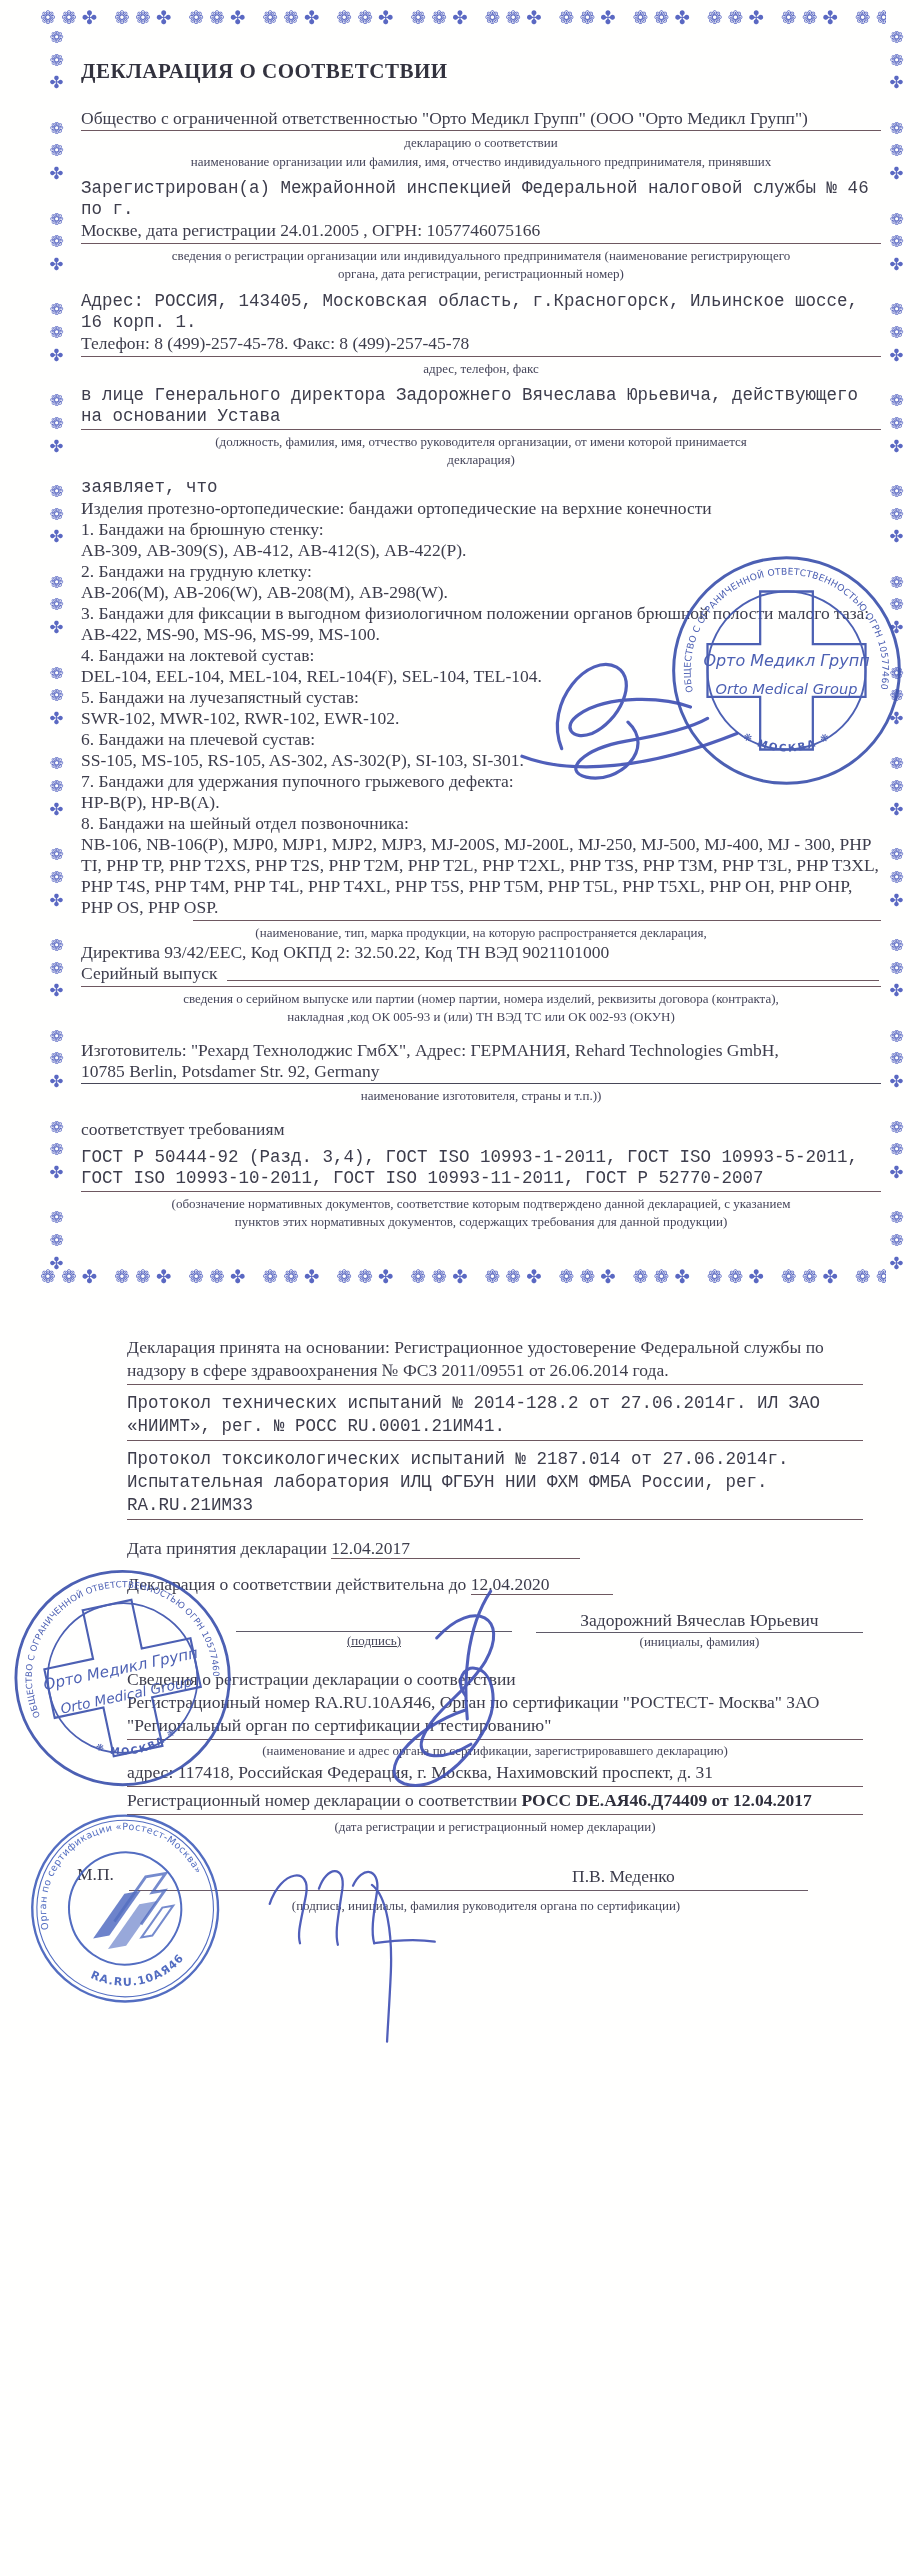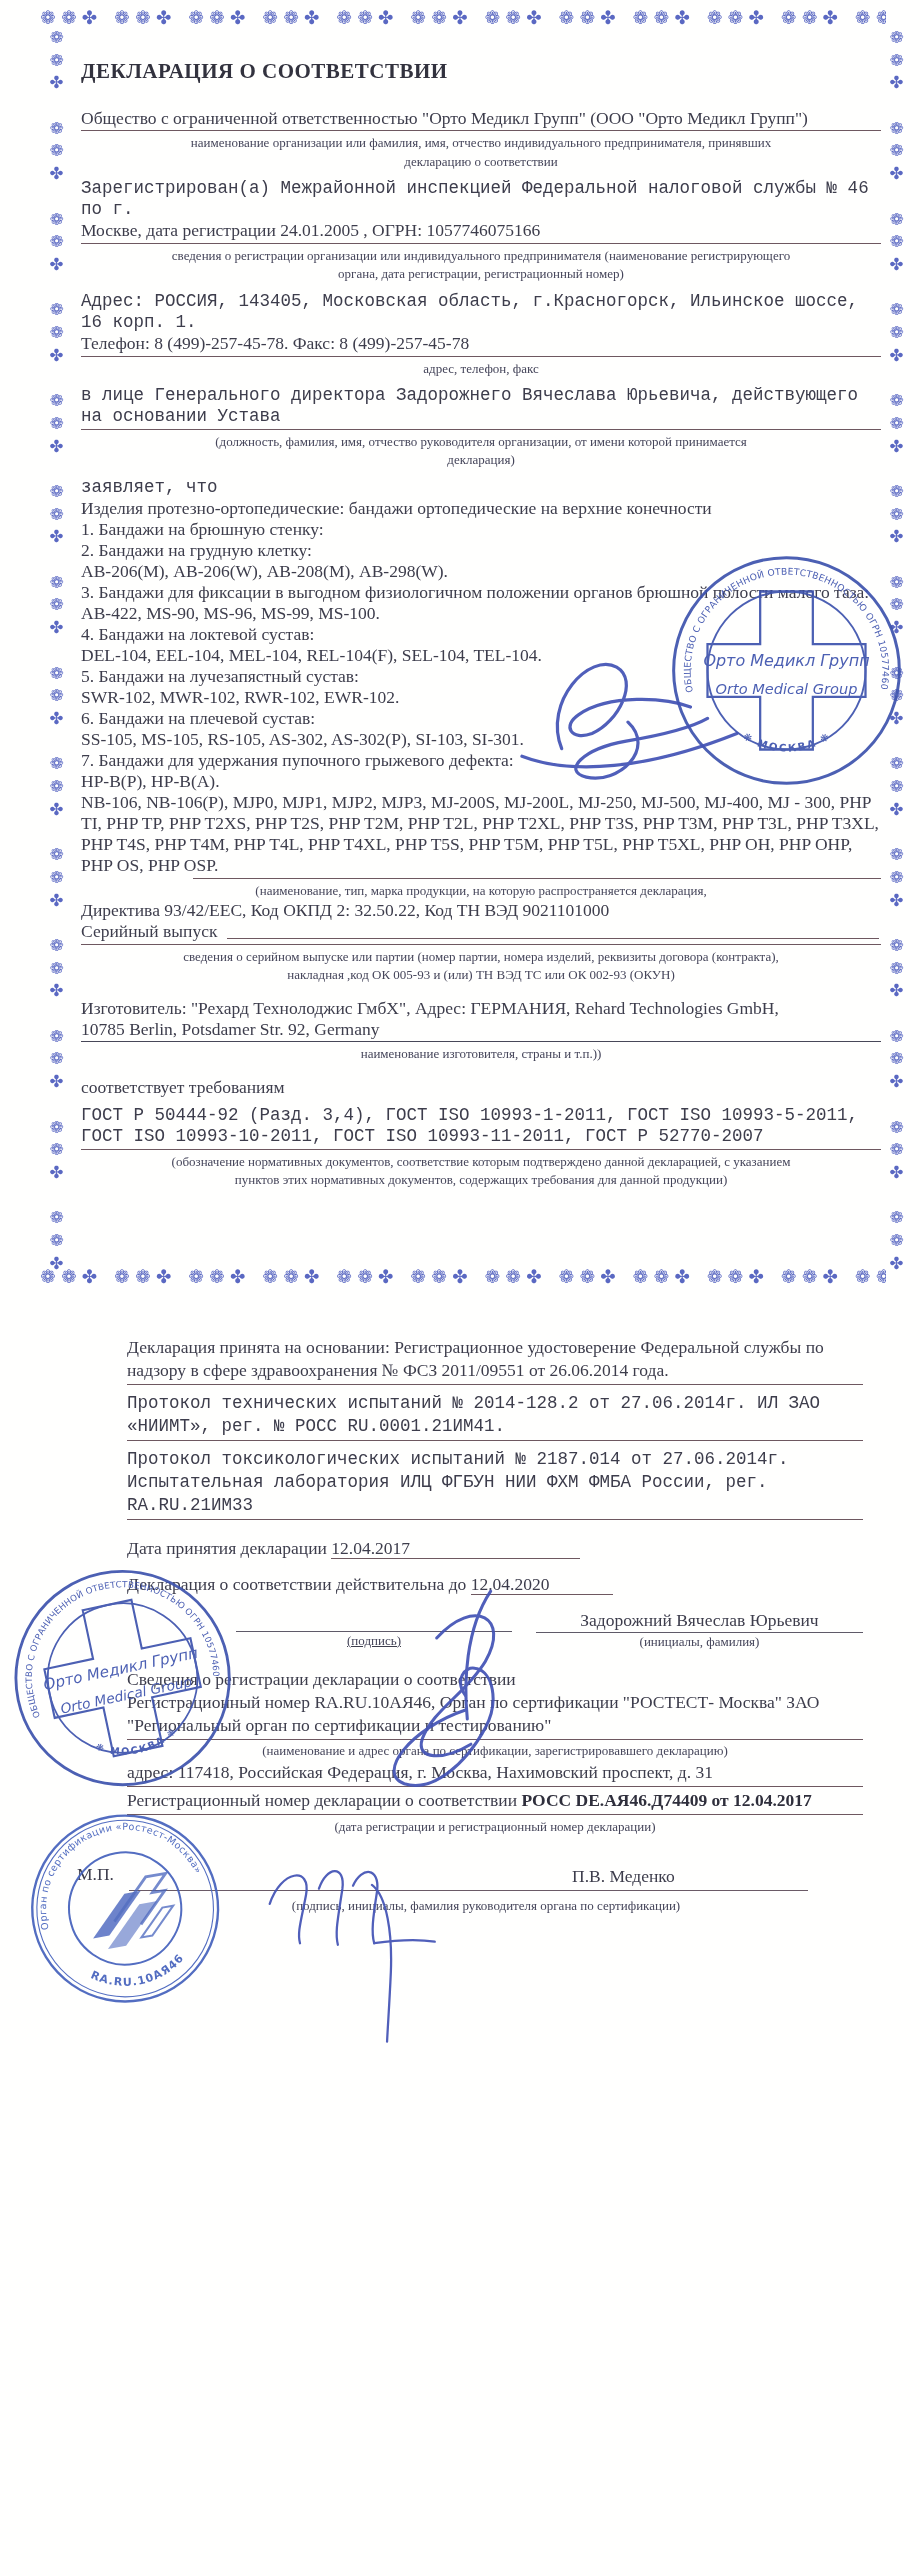"наименование организации или фамилия," div.cap { order: before "декларацию о соответствии" -> after "декларацию о соответствии" }
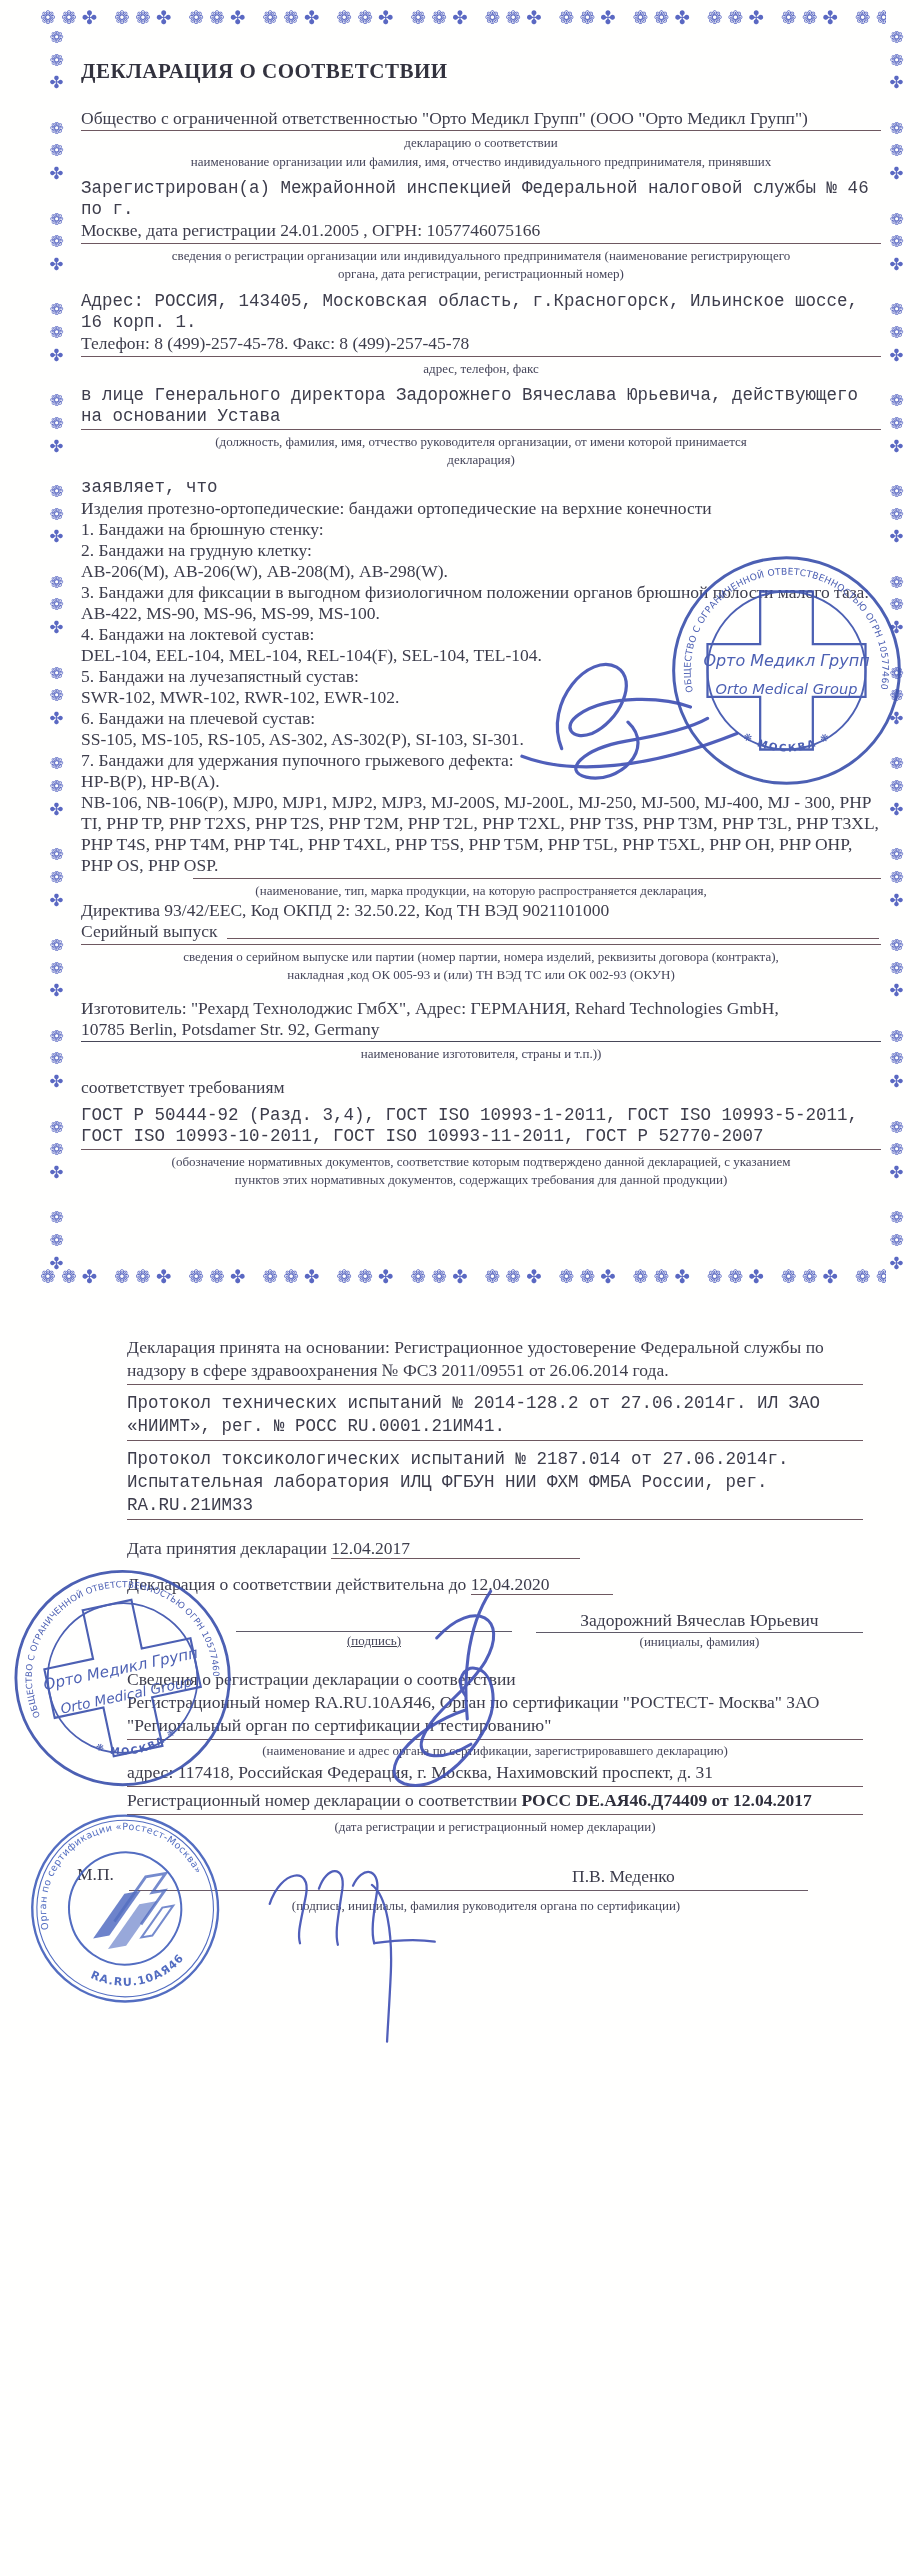"АВ-309, АВ-309(S), АВ-412, АВ-412(S)," p { html: none -> <p>АВ-309, АВ-309(S), АВ-412, АВ-412(S), АВ-422(Р).</p> }
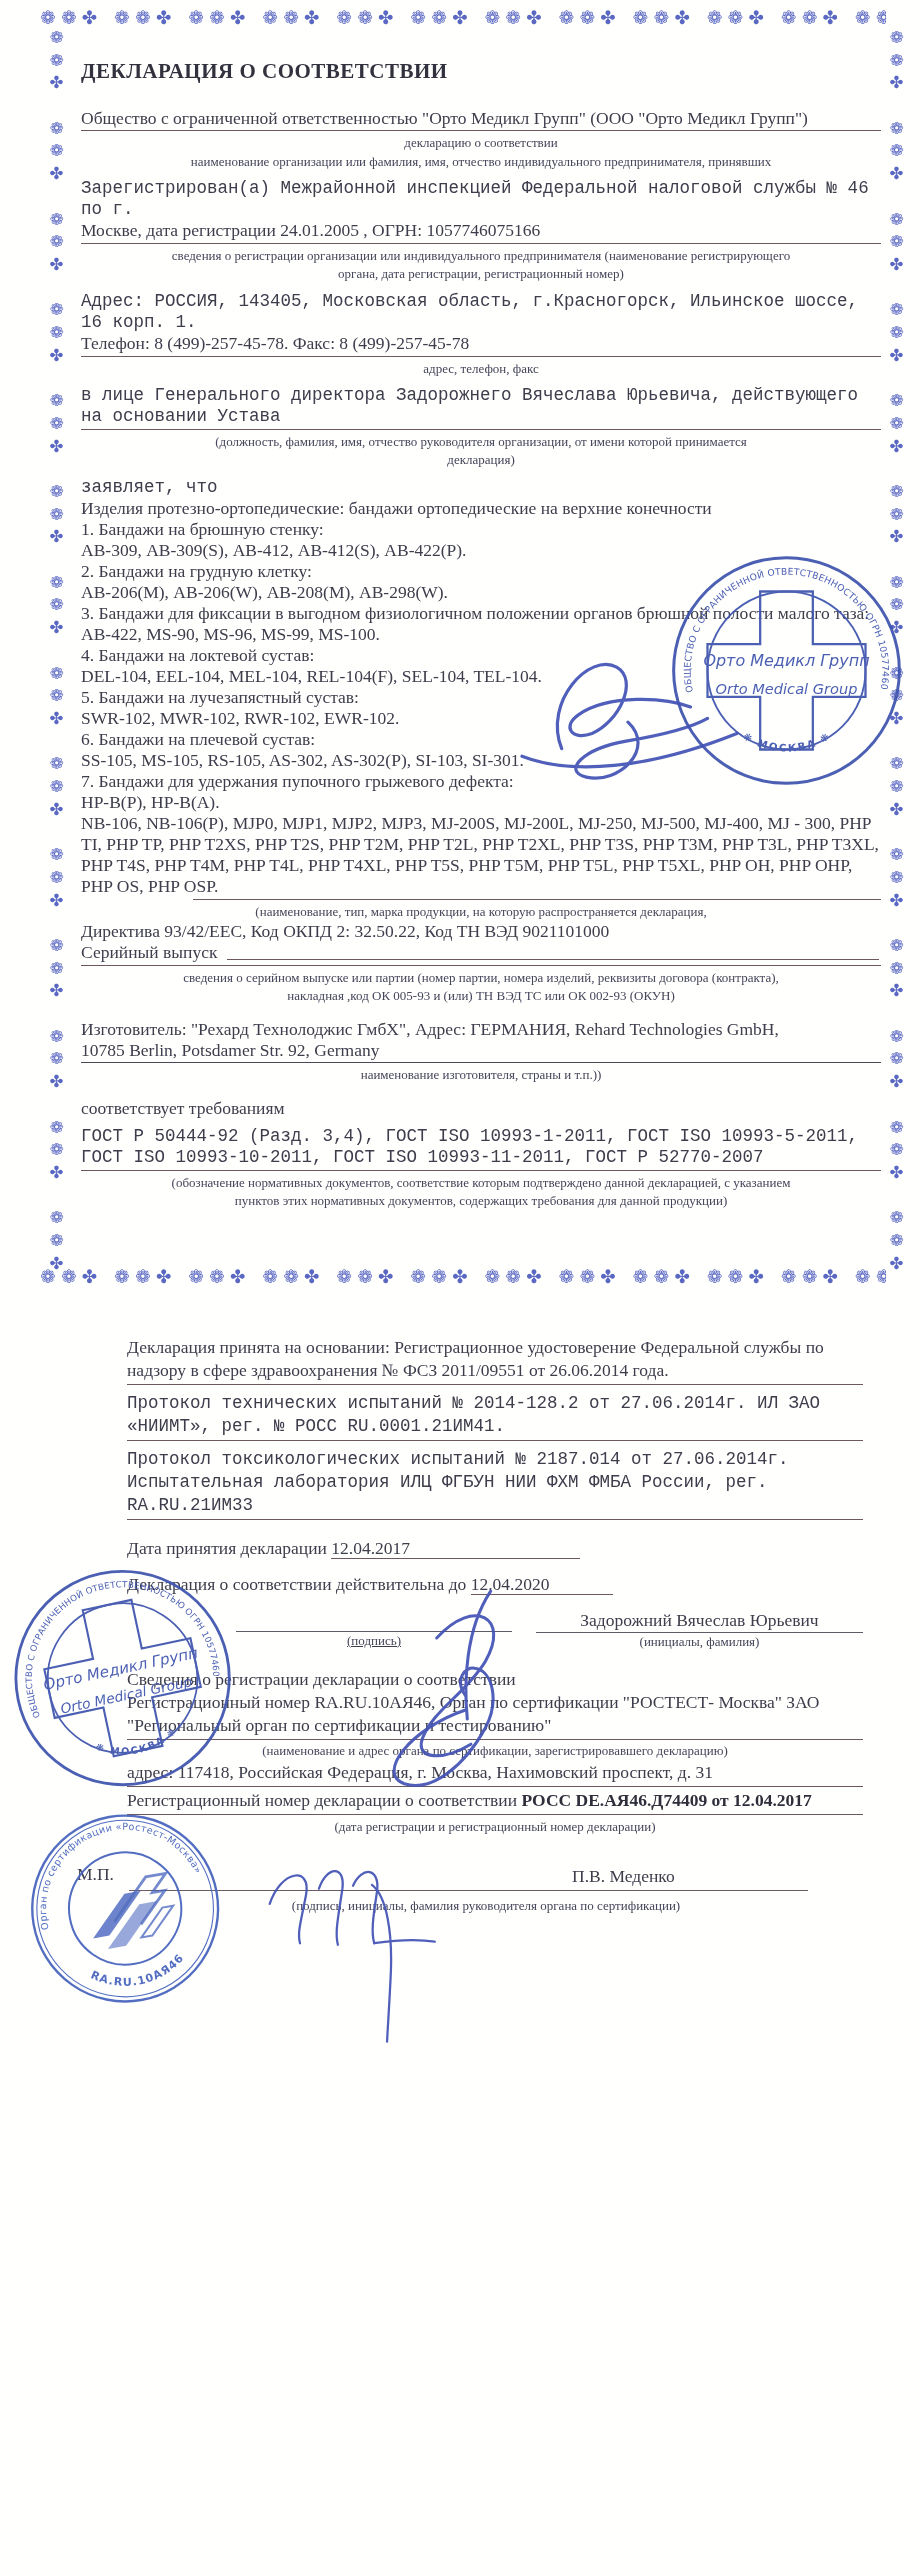"8. Бандажи на шейный отдел" p { html: none -> <p>8. Бандажи на шейный отдел позвоночника:</p> }
